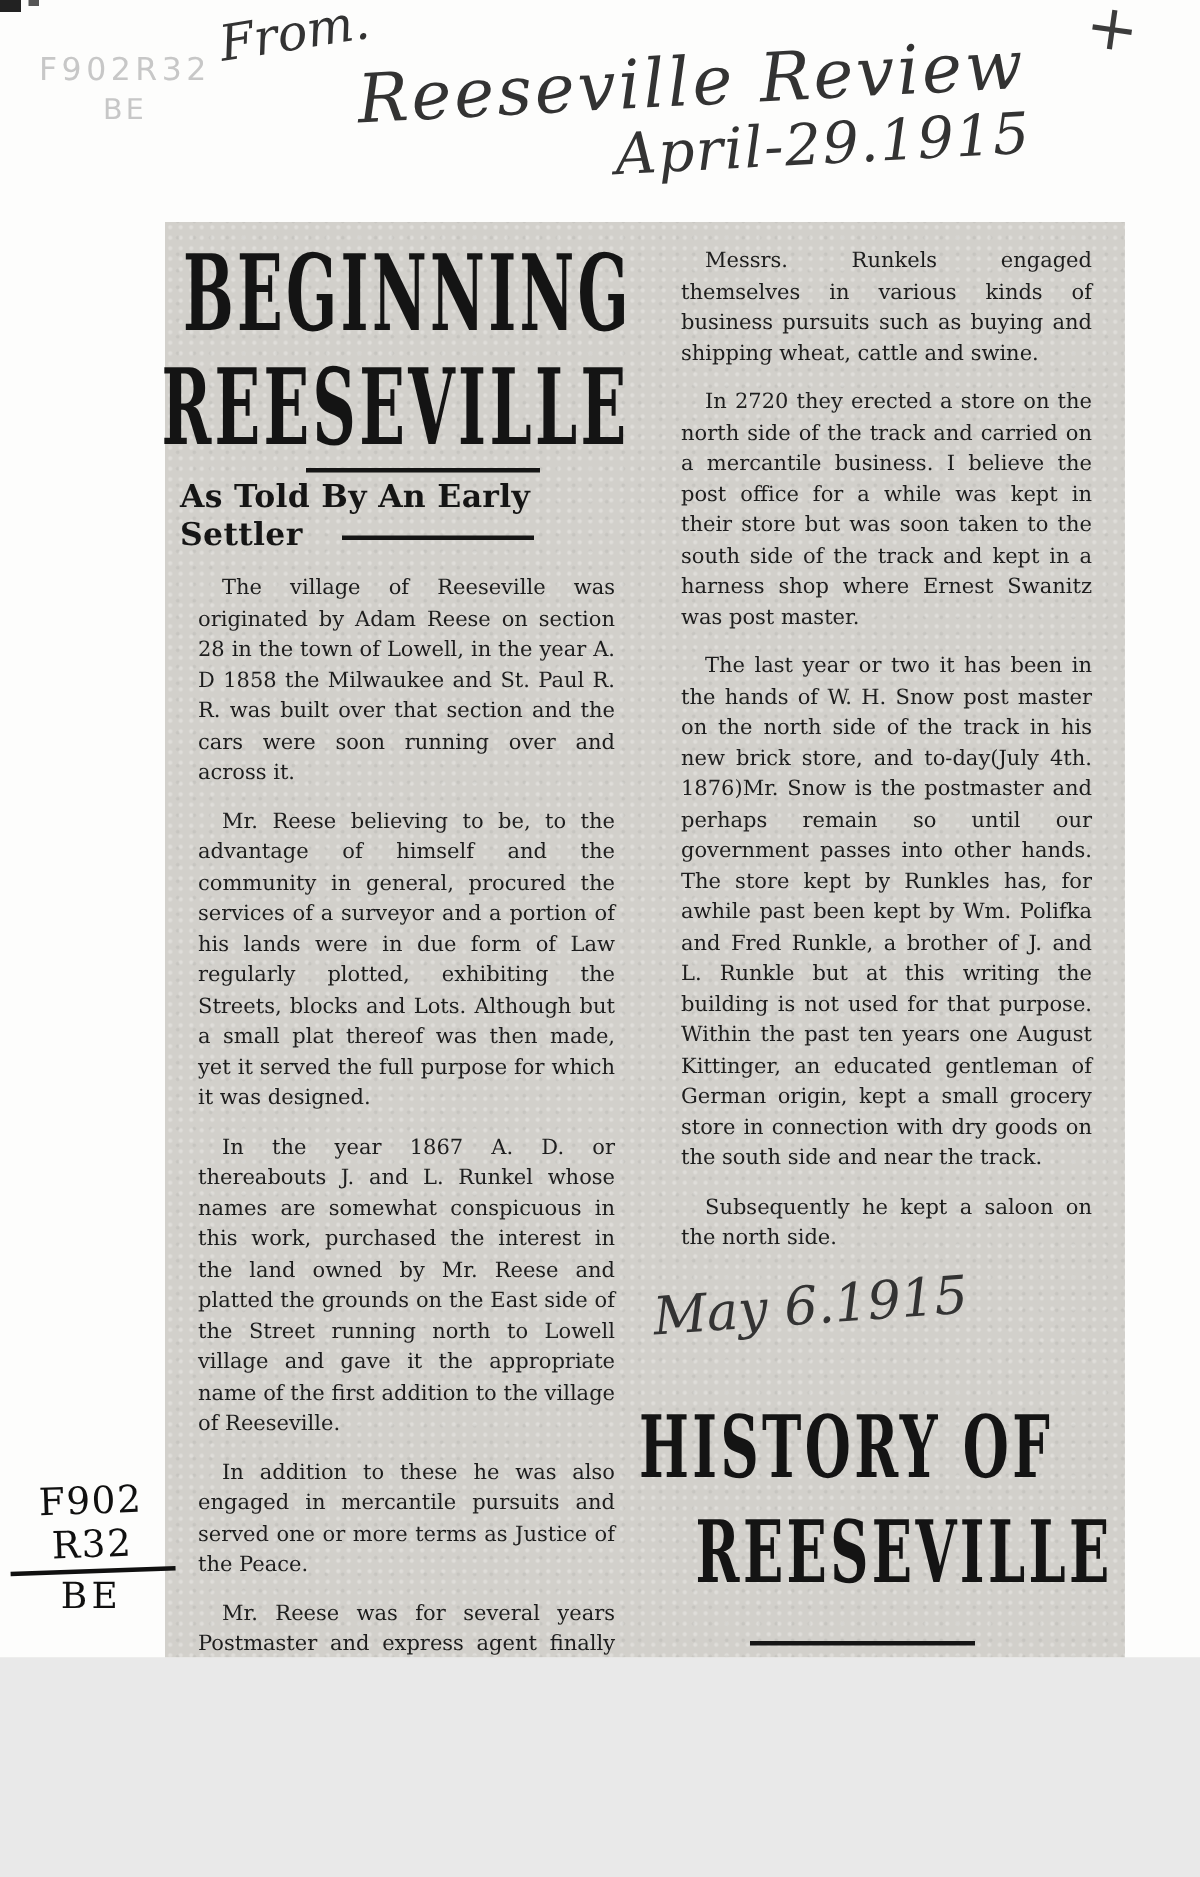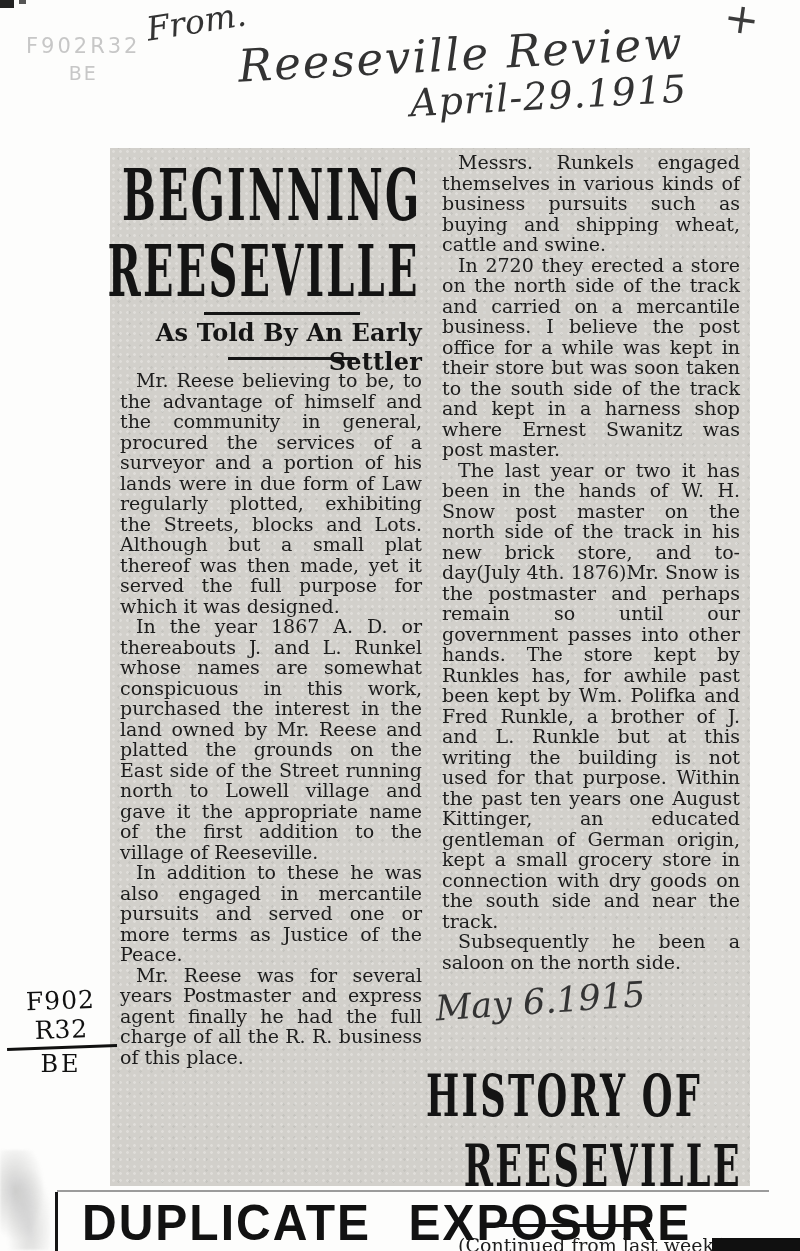"F902R32" .page { height: 1251px -> 1105px }
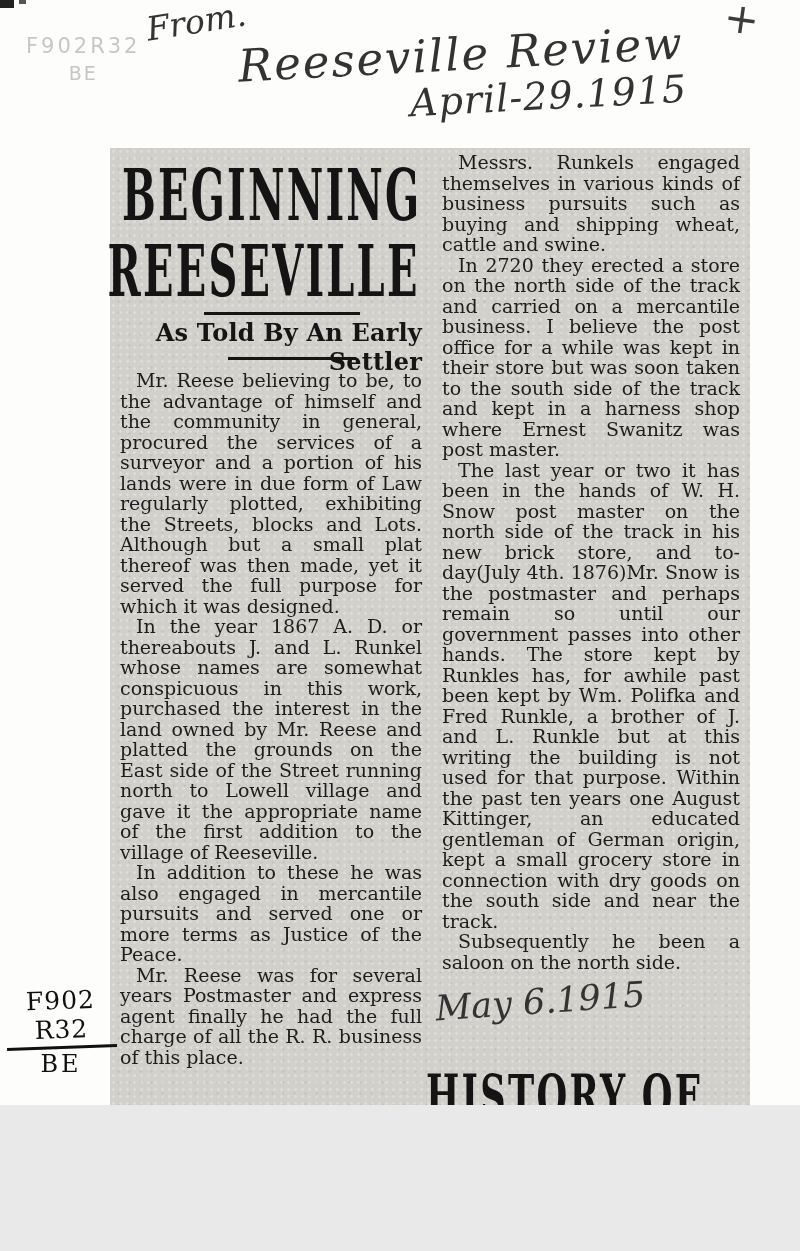"Messrs. Runkels engaged themselves in" .body-text p { font-size: 19px -> 14px; margin: 0 -> 12px }
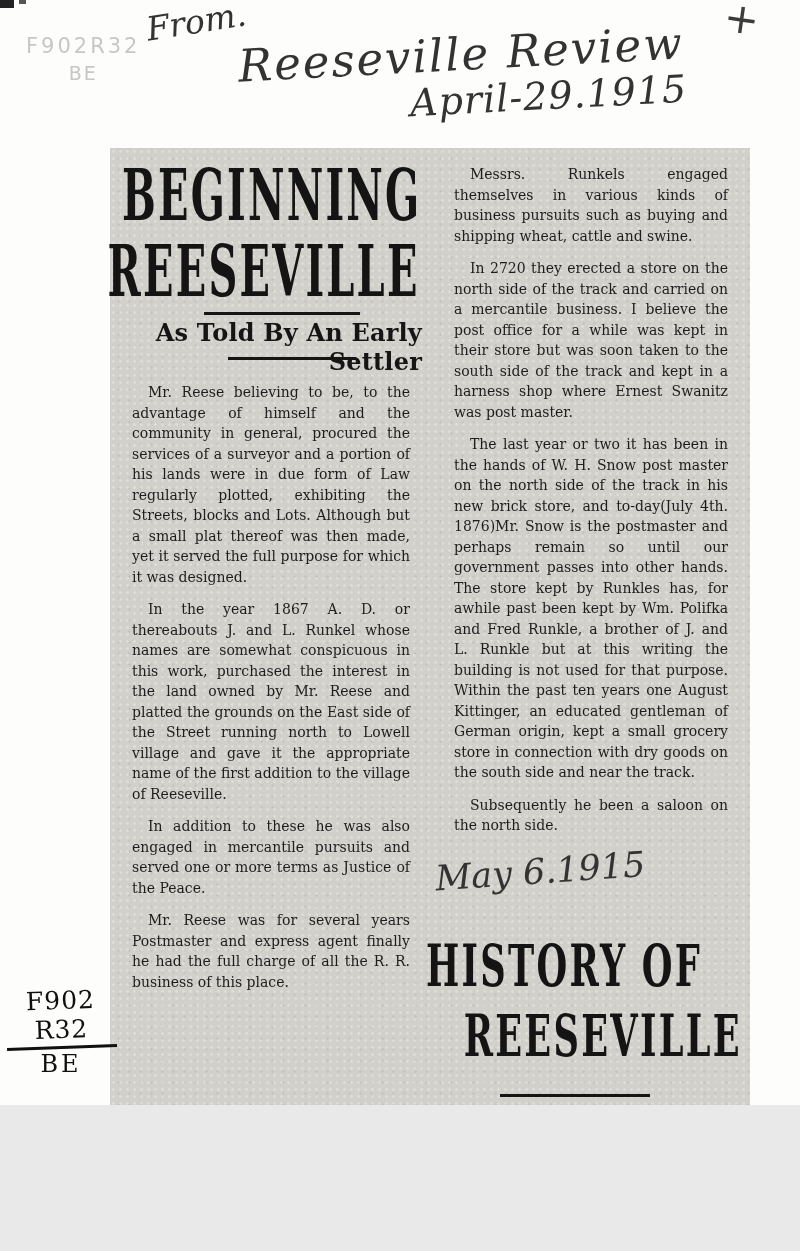"As Told By An Early" .subhead { font-size: 24px -> 21px; text-align: right -> left }
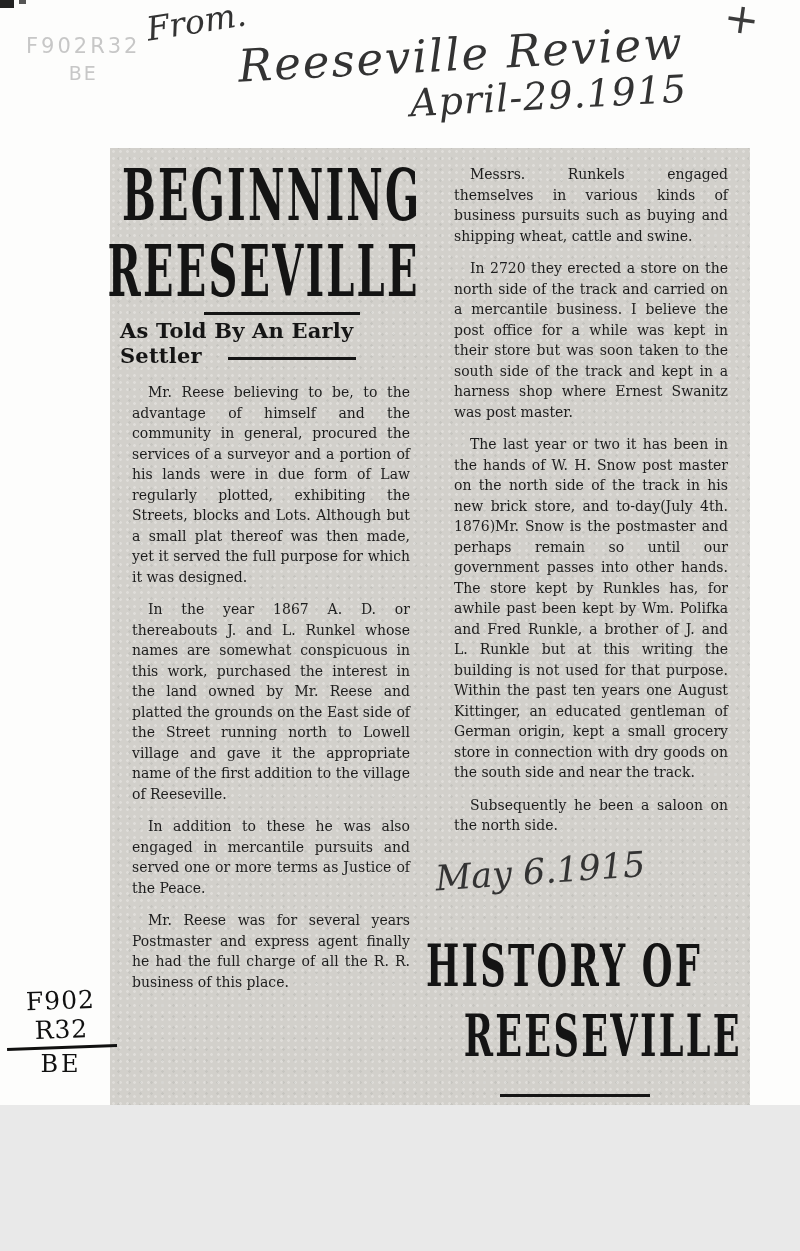"The village of Reeseville was" p { html: none -> <p>The village of Reeseville was originated by Adam Reese on section 28 in the town of Lowell, in the year A. D 1858 the Milwaukee and St. Paul R. R. was built over that section and the cars were soon running over and across it.</p> }
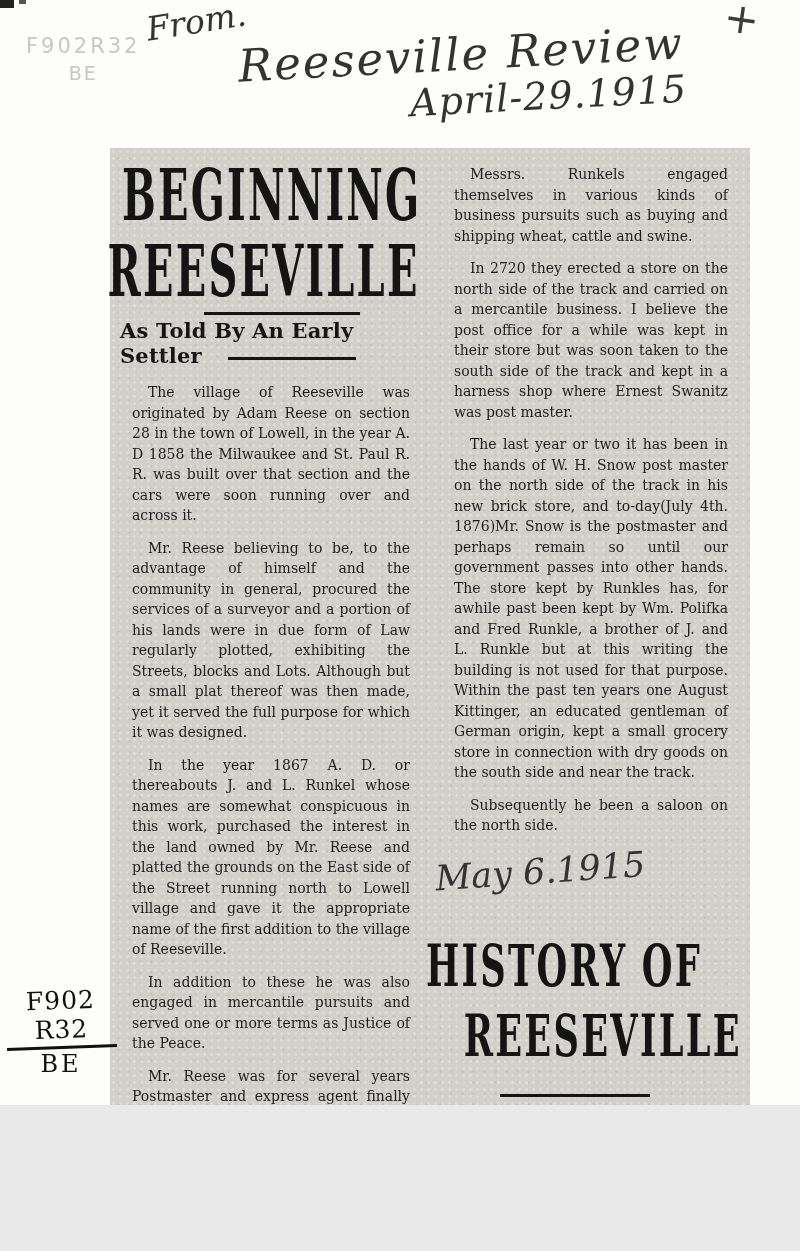"Subsequently he been a saloon" p { text: been -> kept }
